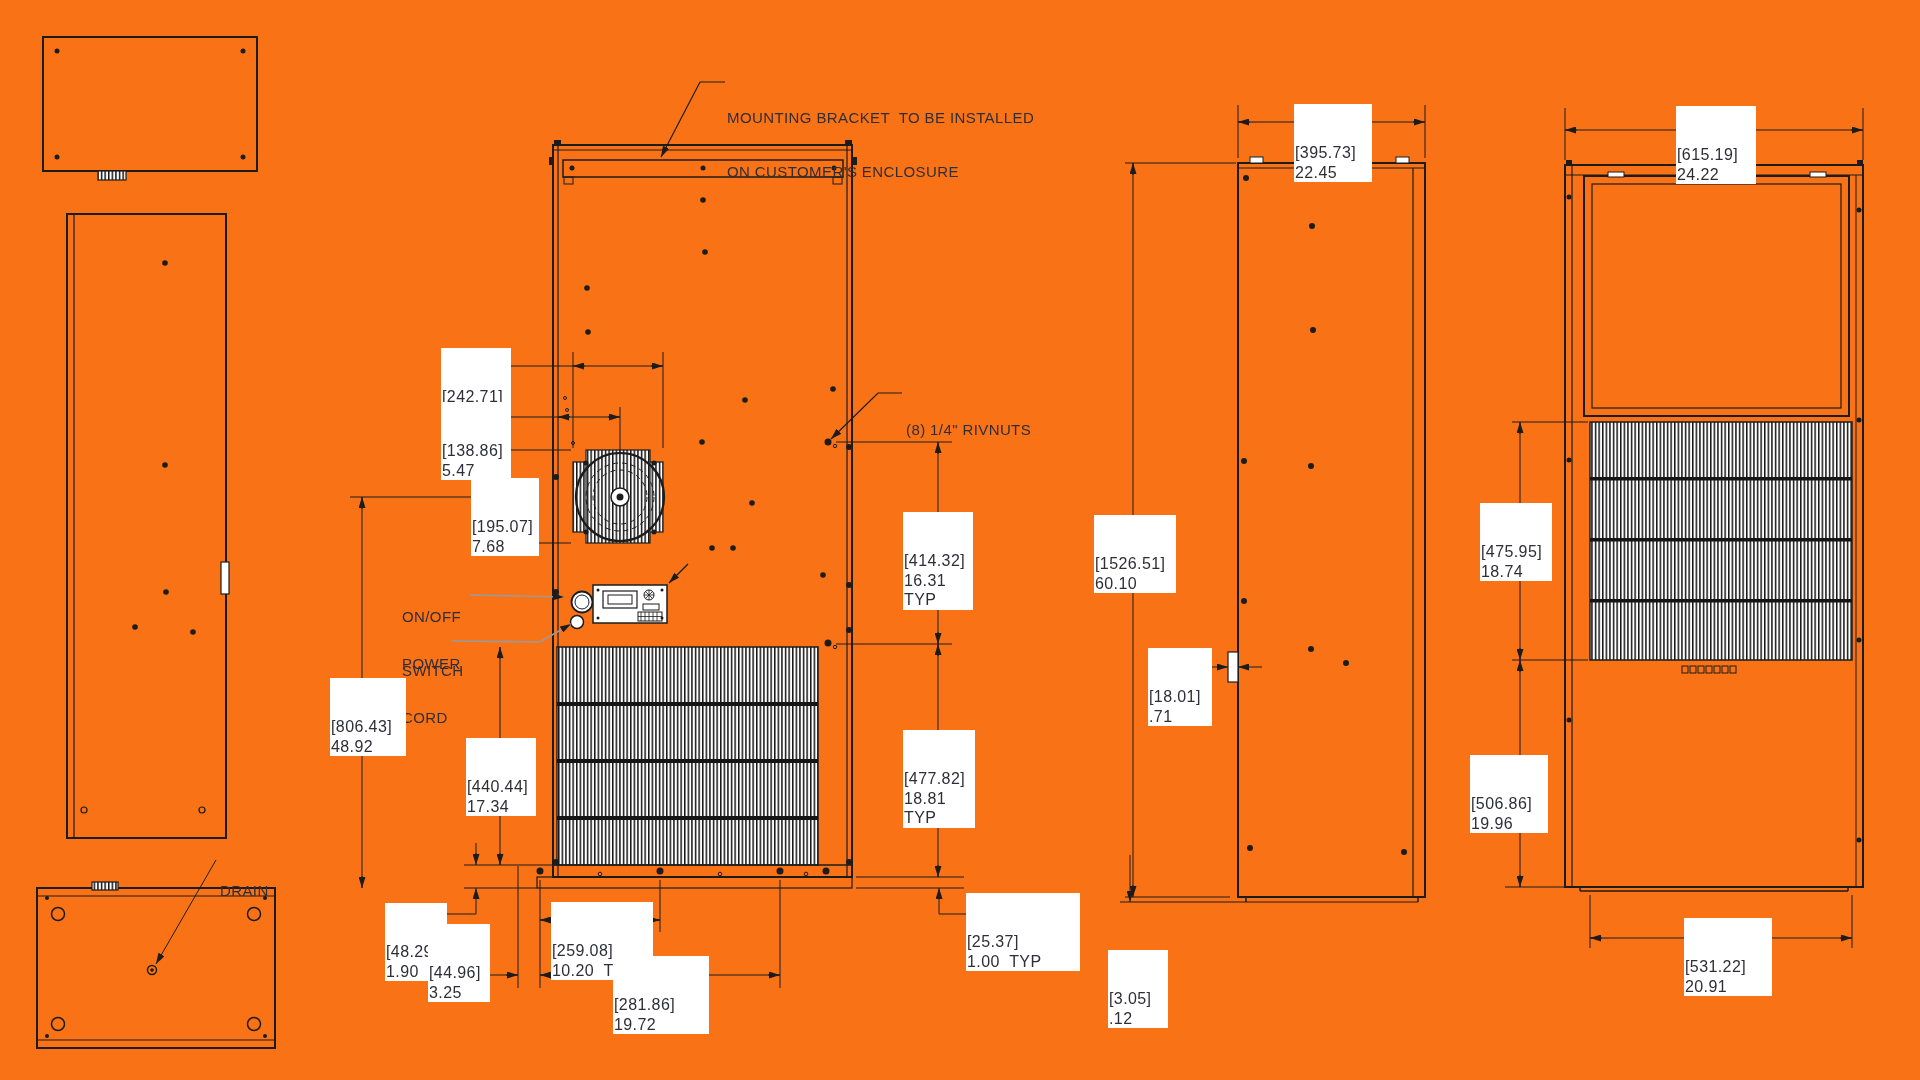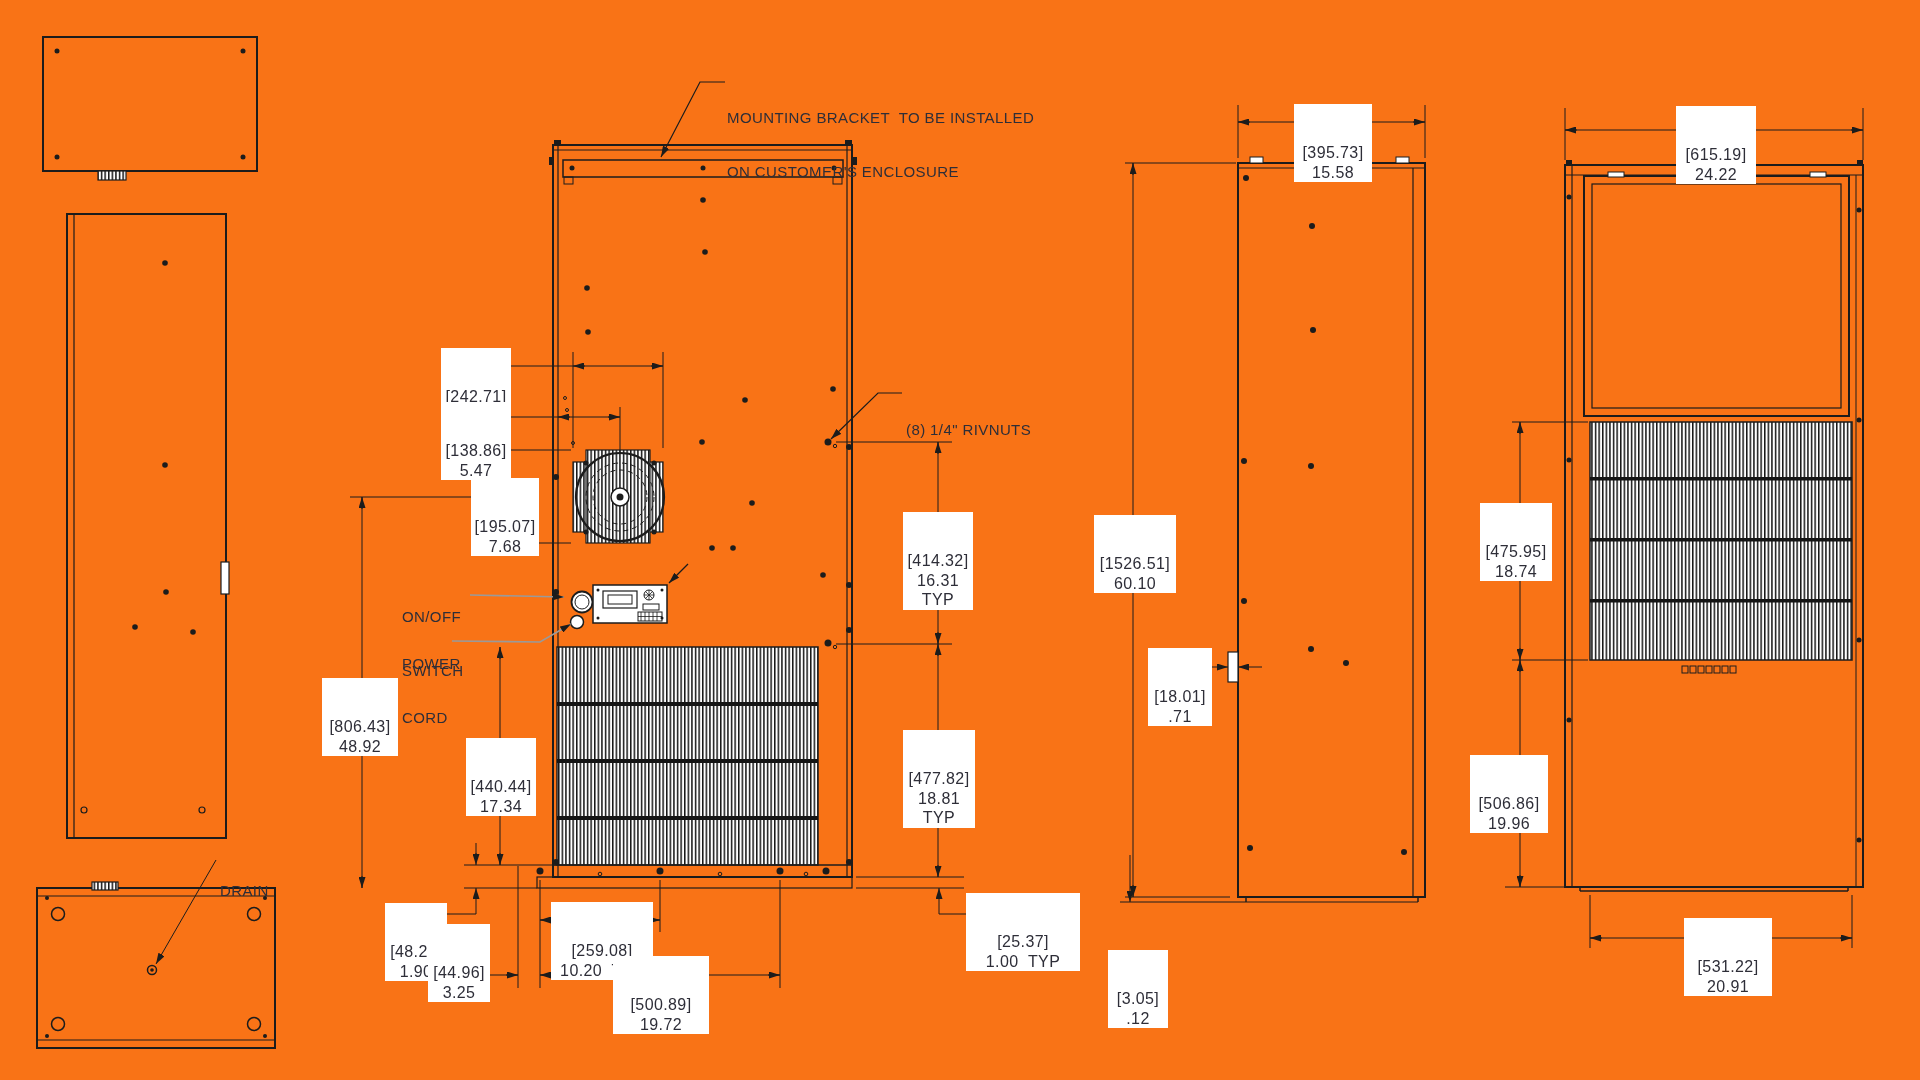"[395.73]" .dim { text-align: center -> none }
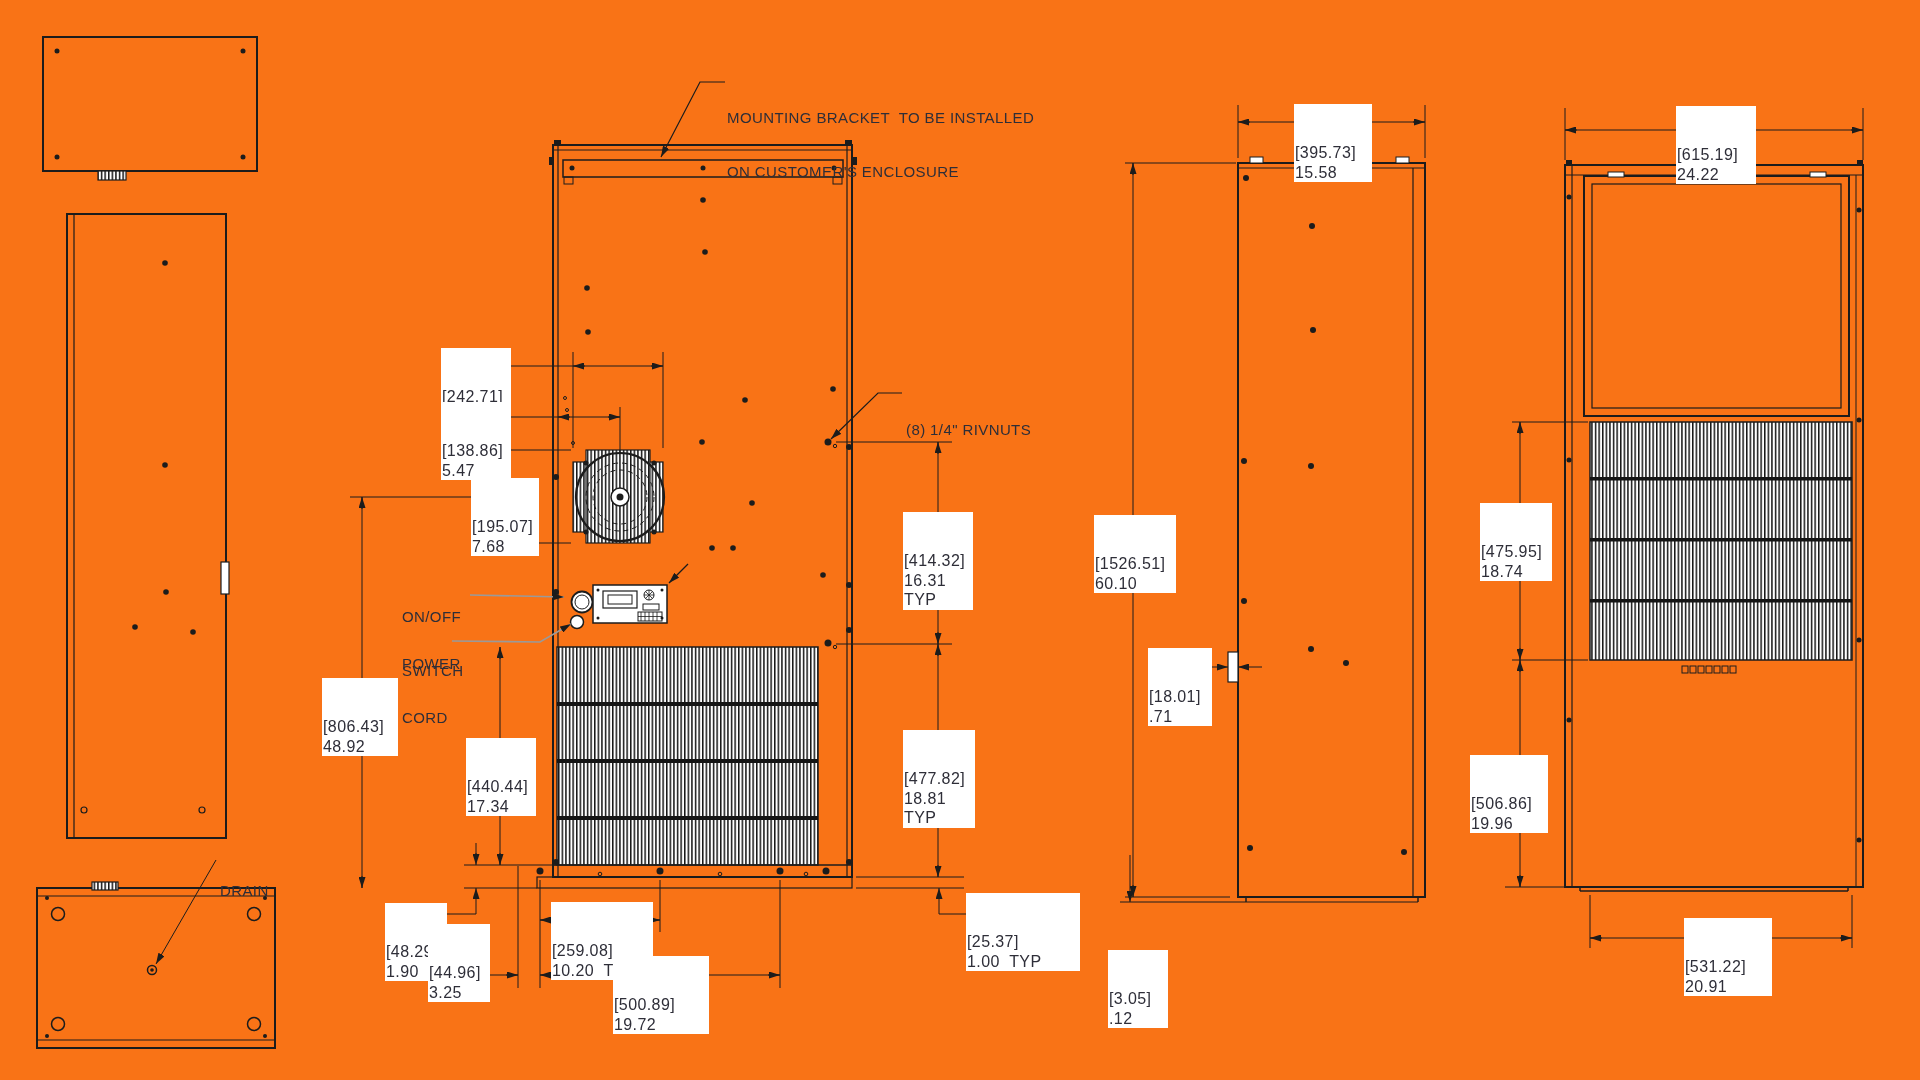"15.58" div { text: 15.58 -> 22.45 }
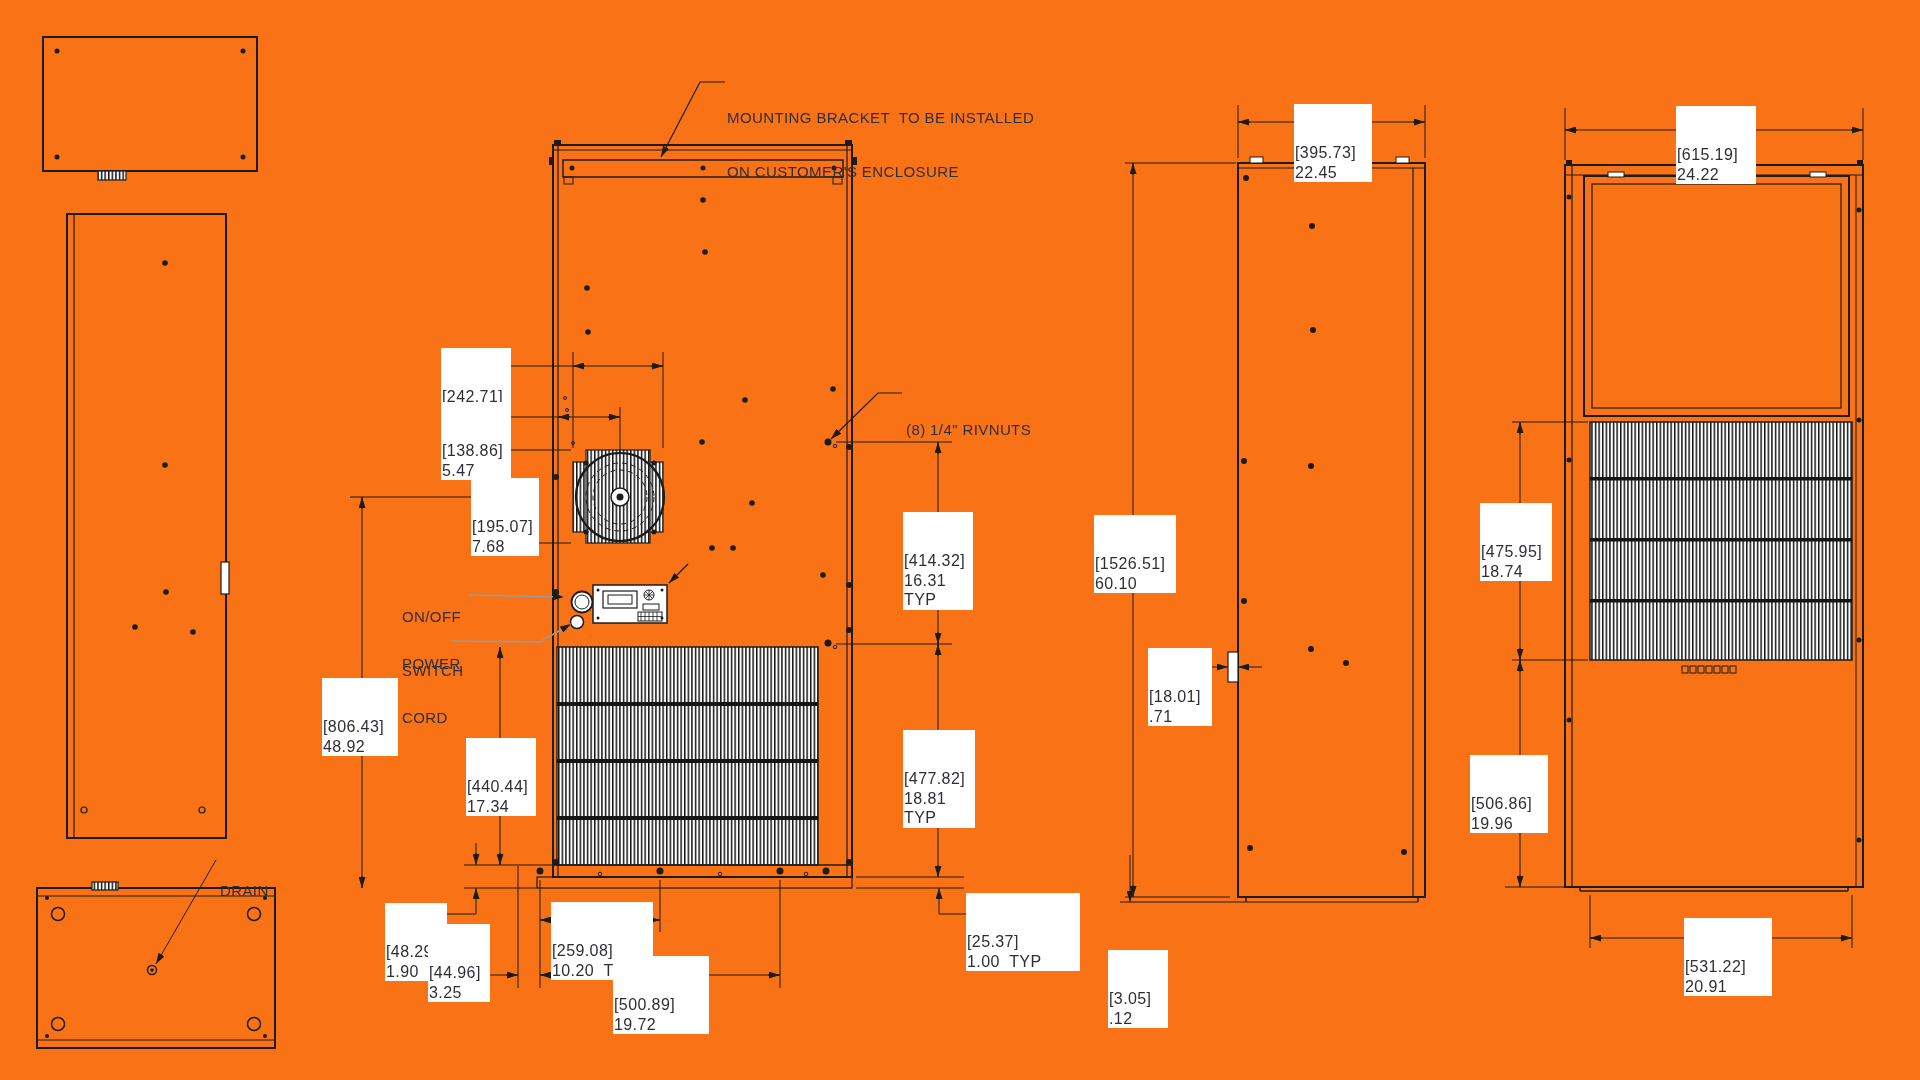"[806.43]" div.dim { left: 322px -> 330px }
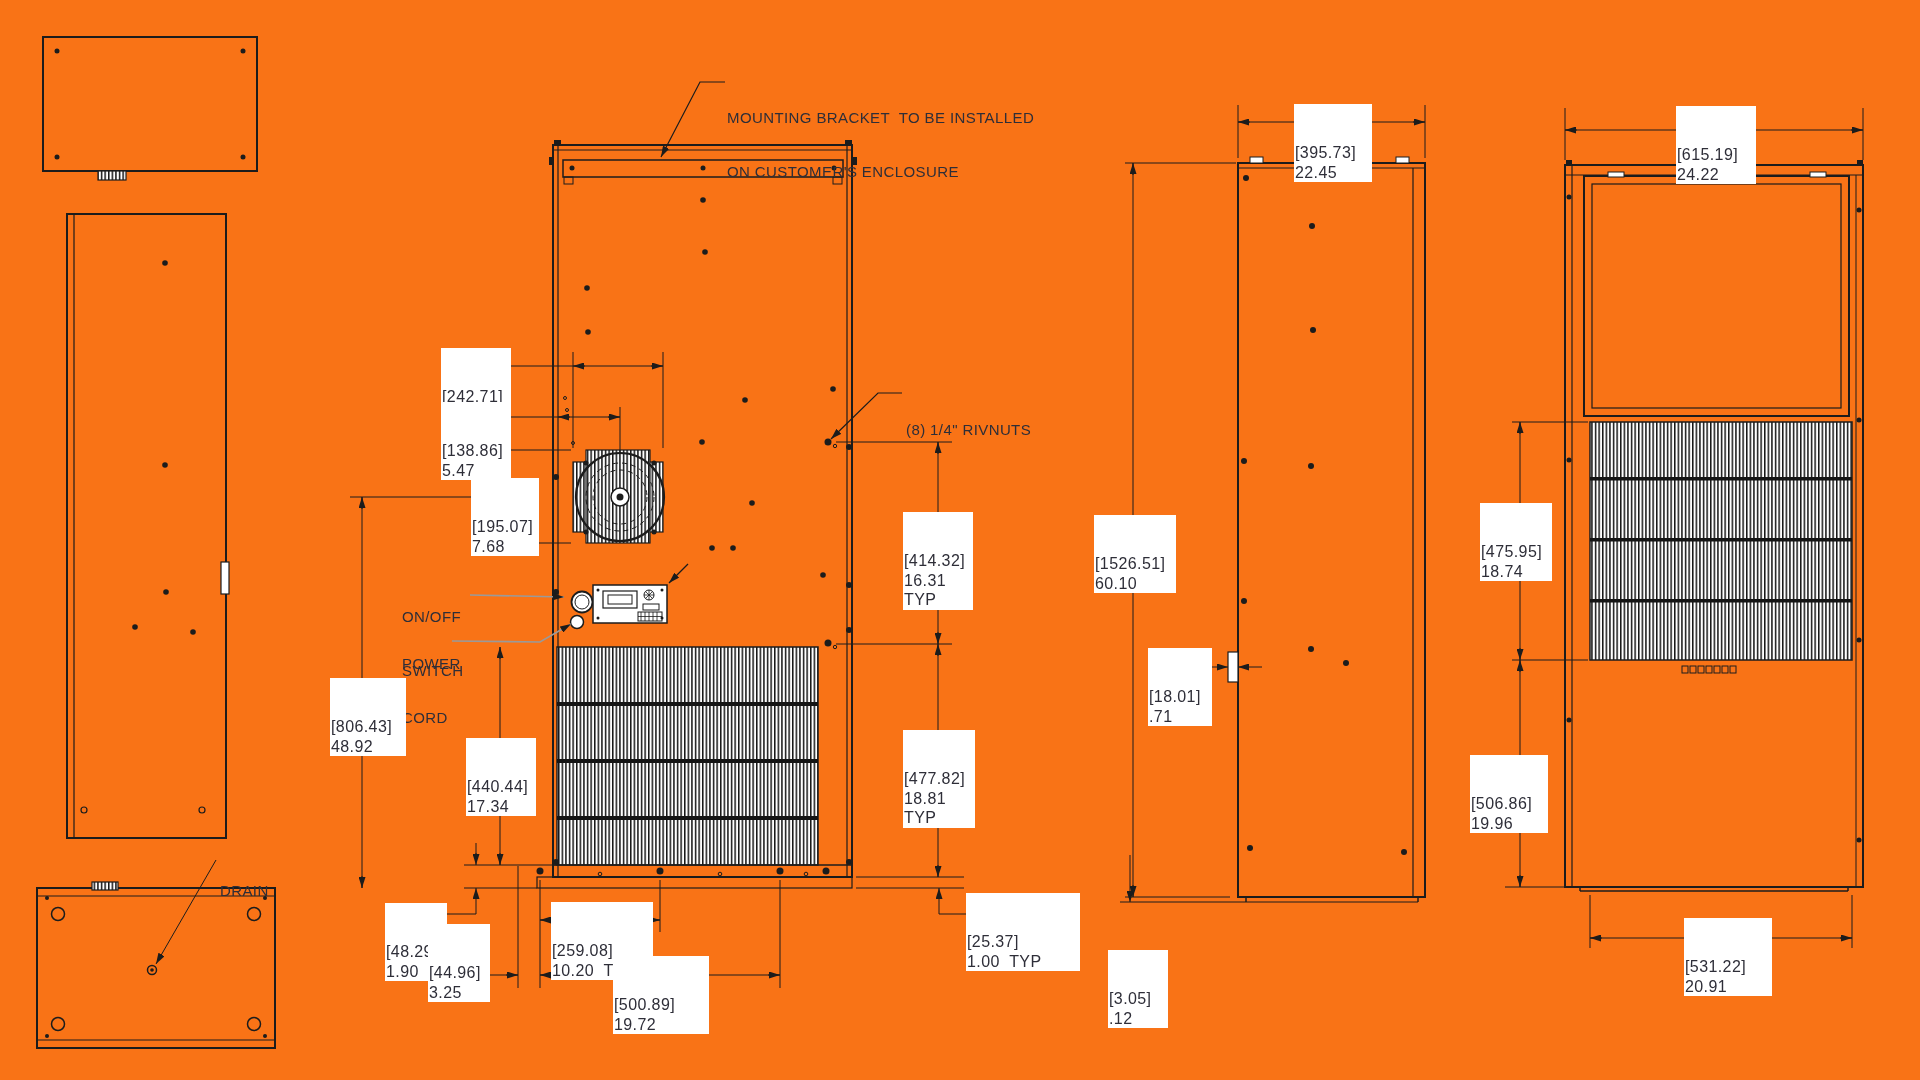"[500.89]" div { text: 500.89 -> 281.86 }
